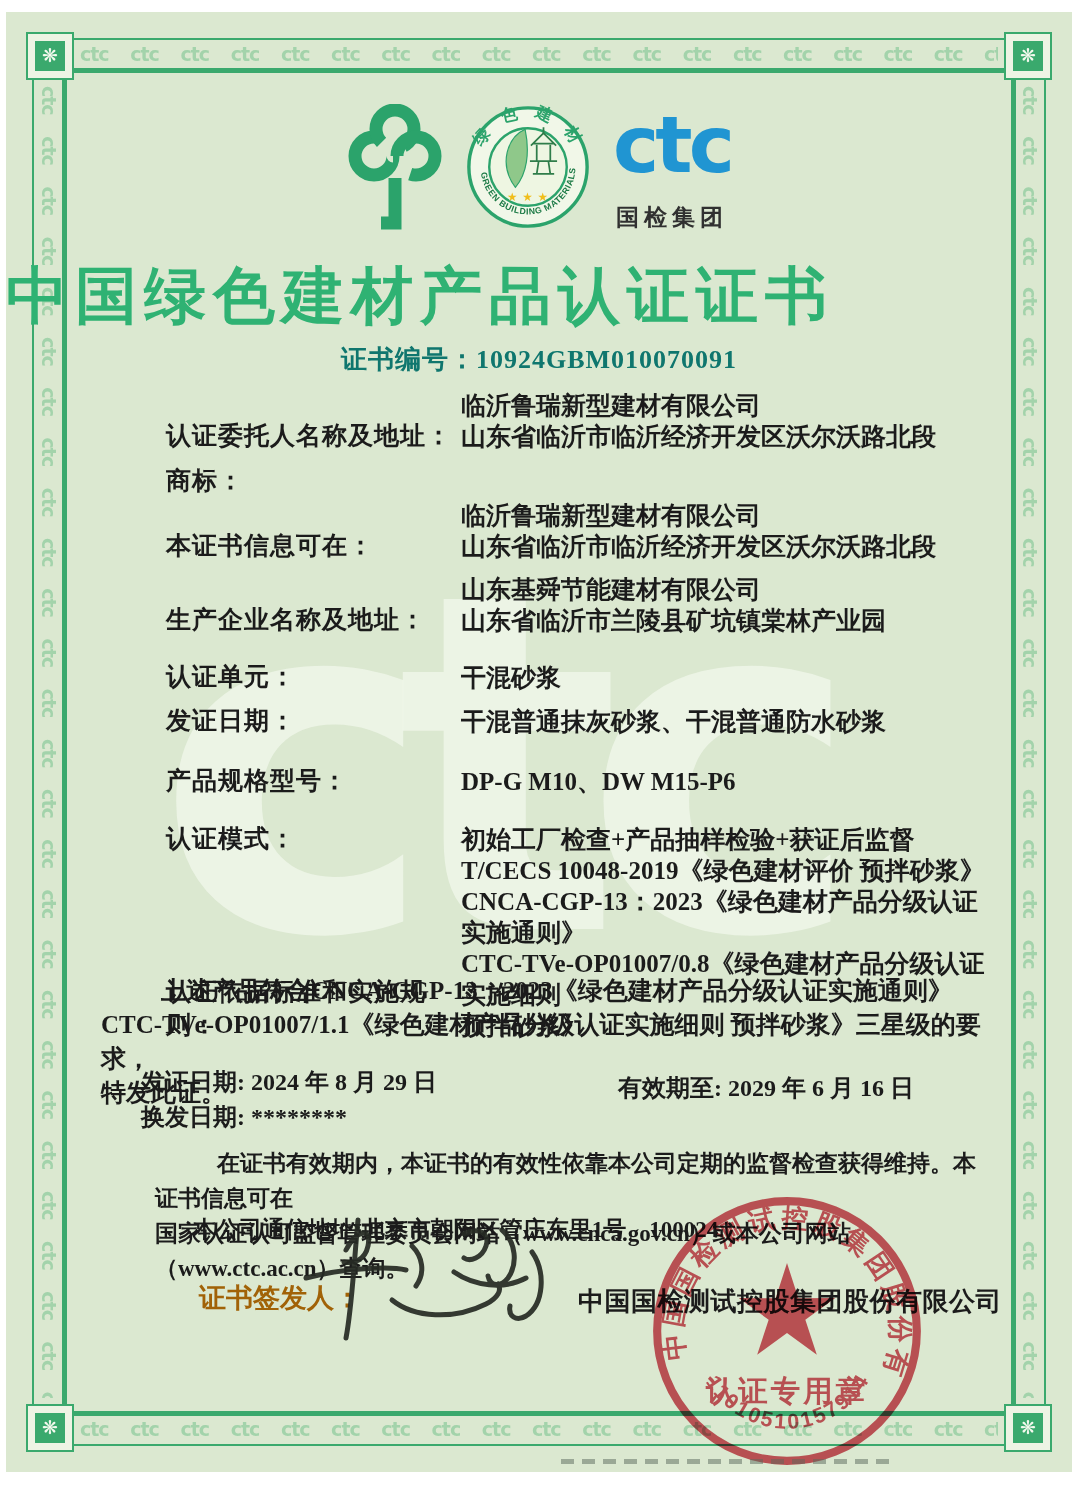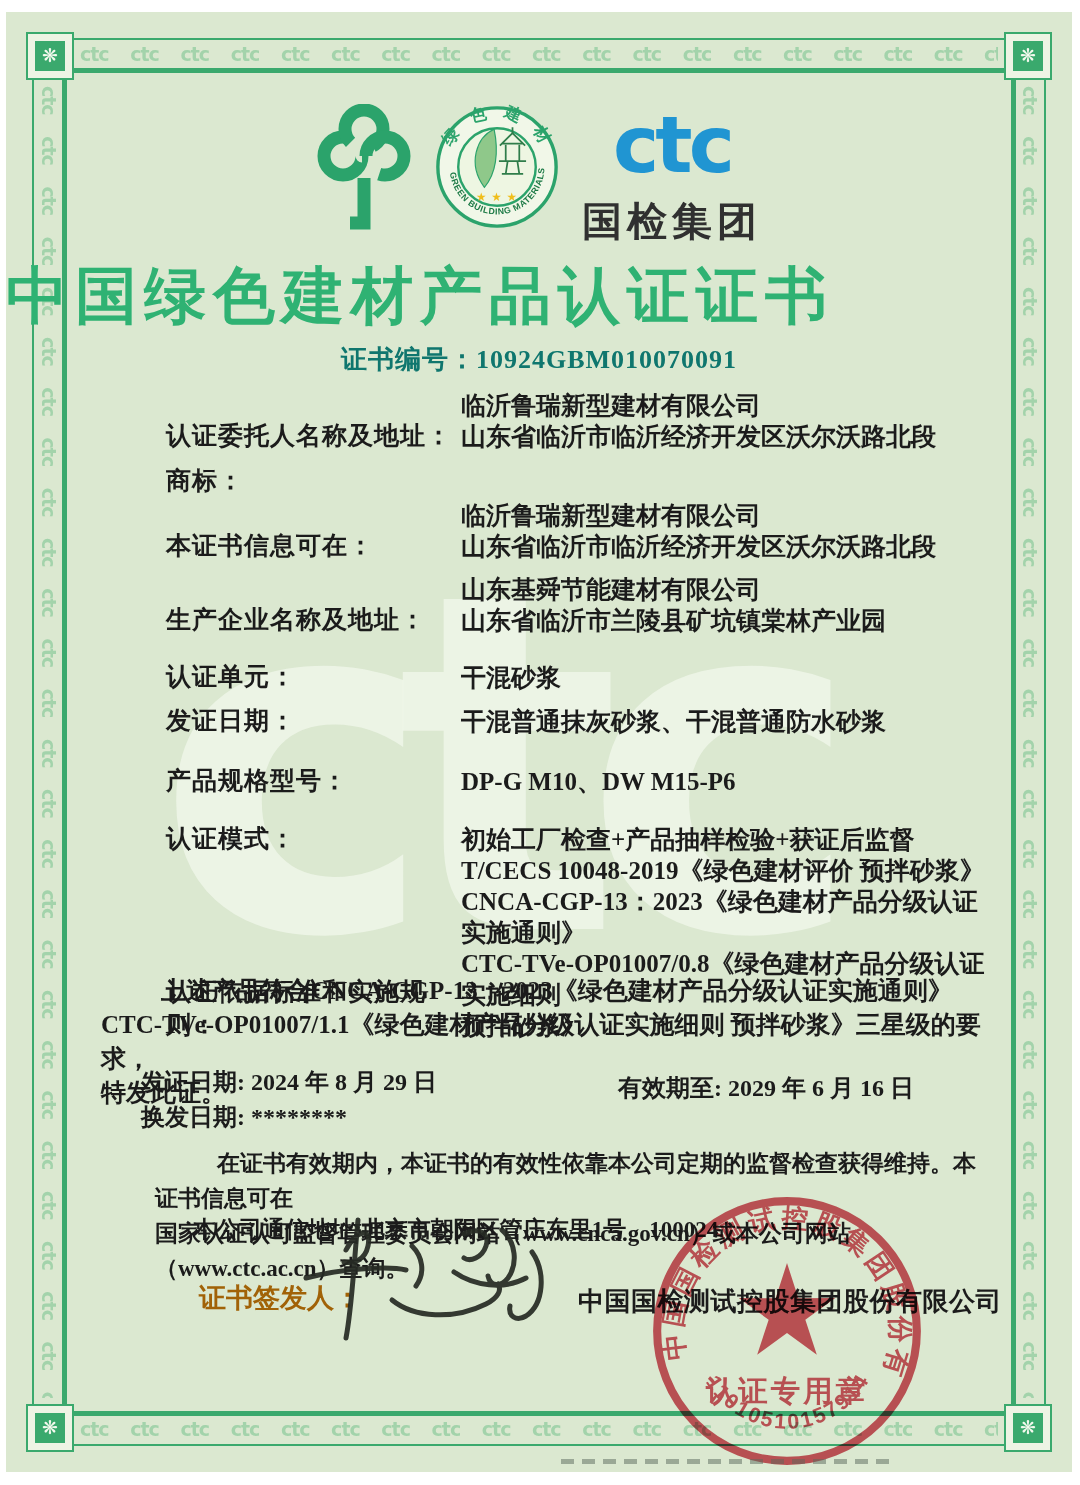"国检集团" .ctc-cn { font-size: 40px -> 23px; margin-top: 16px -> 24px }
